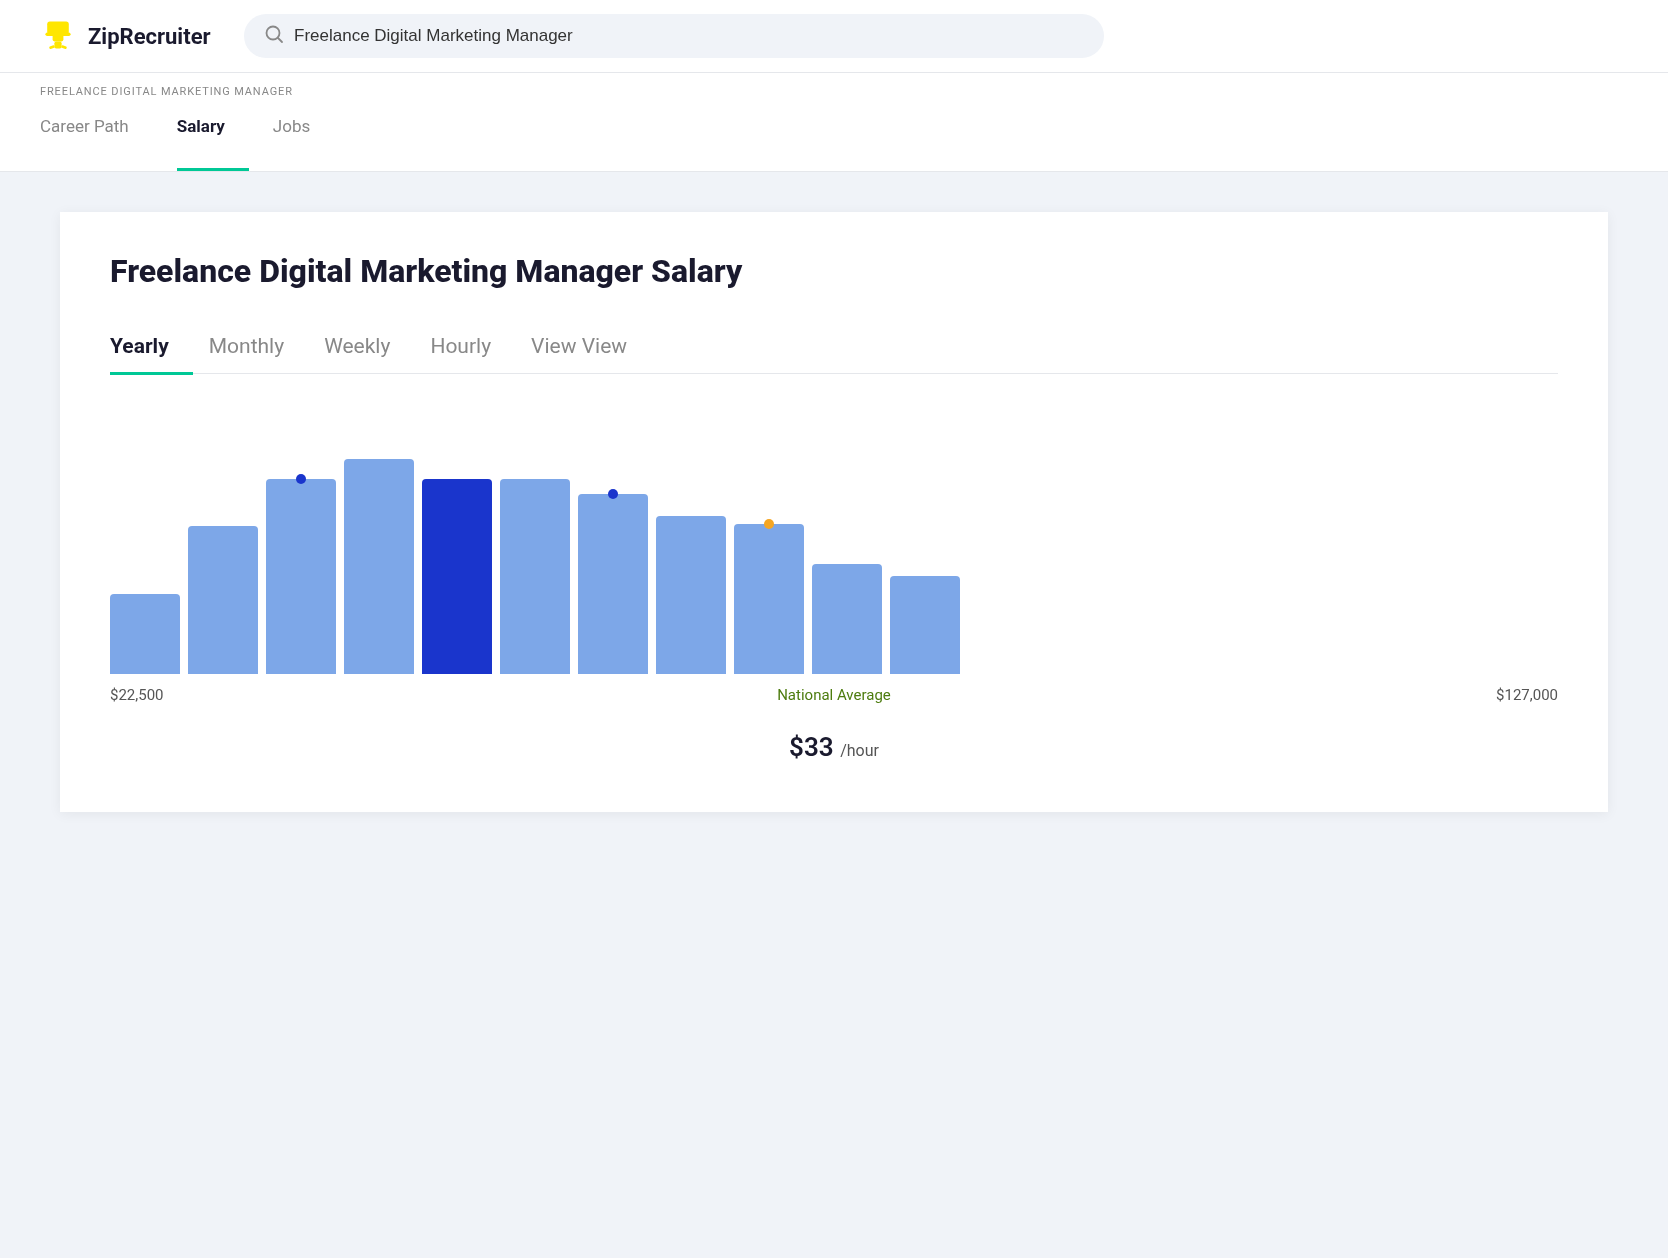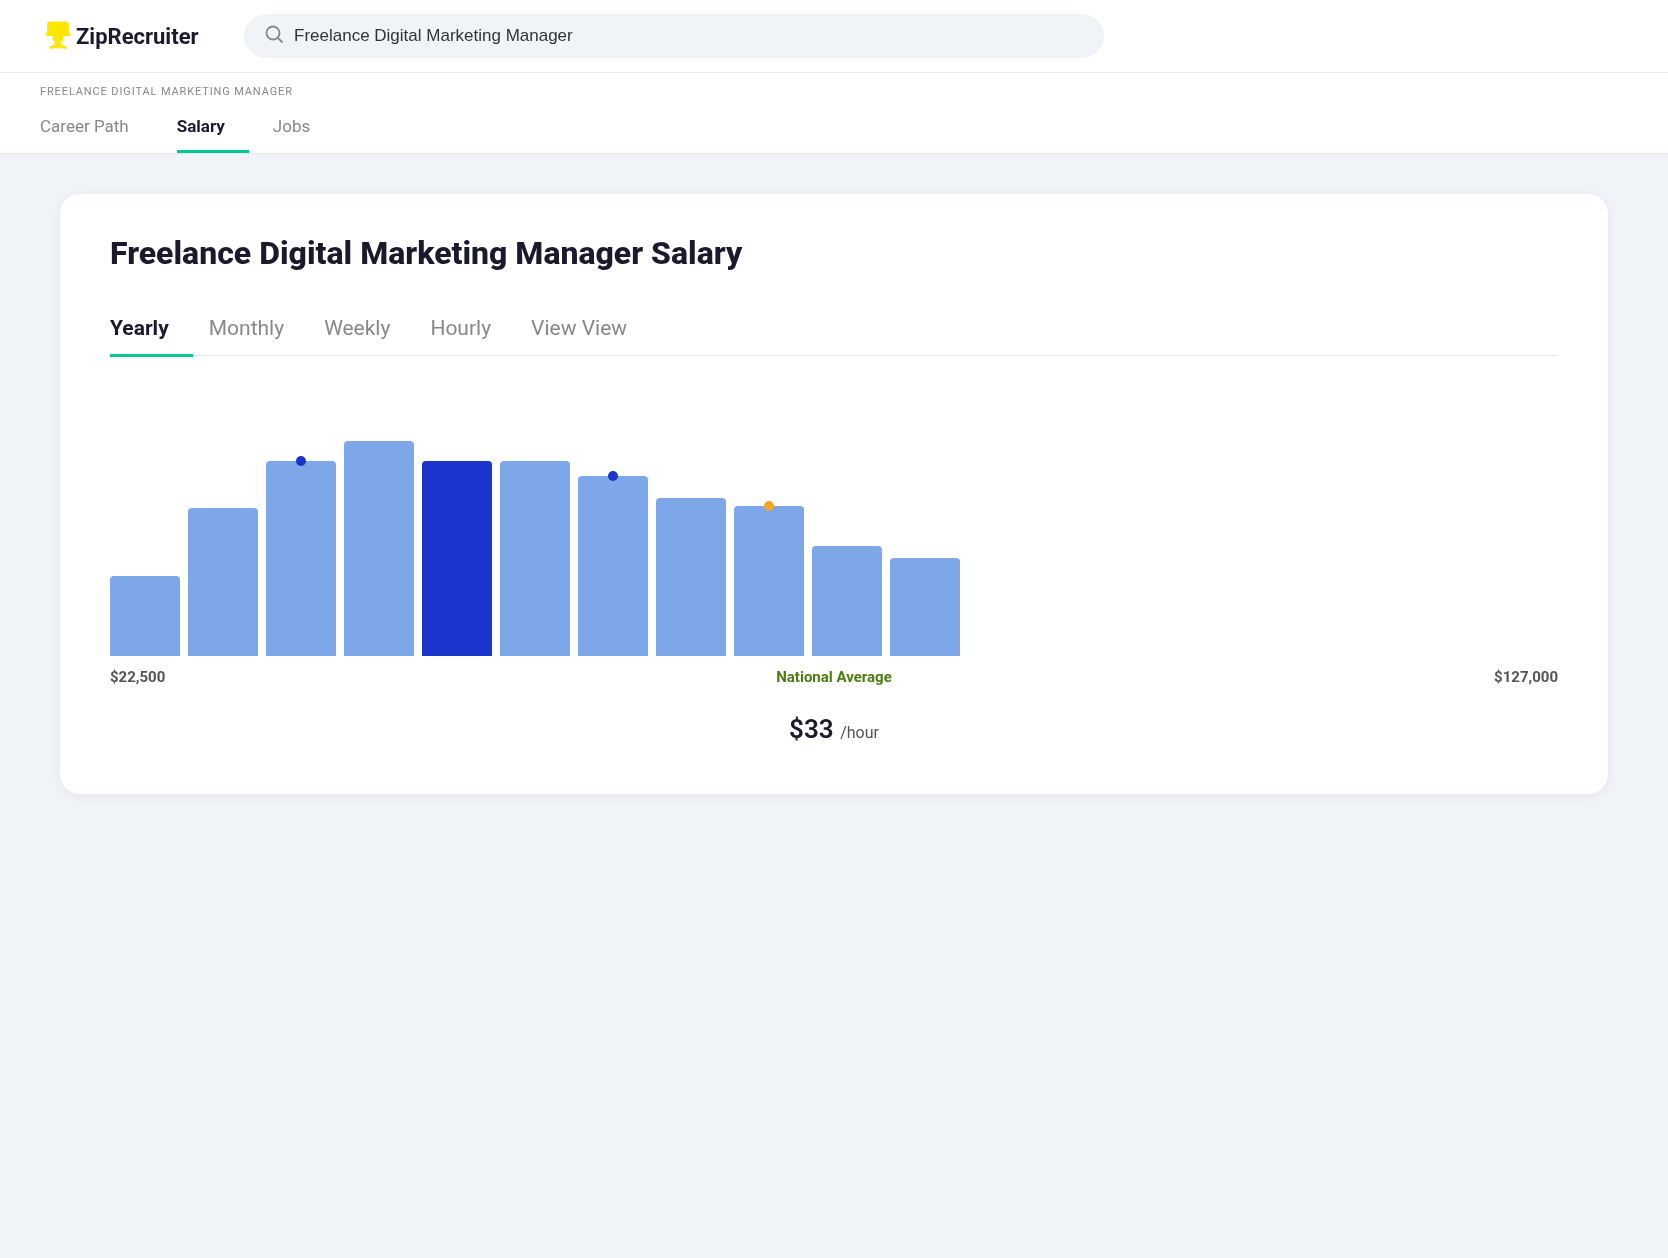"ZipRecruiter" .logo-area { gap: 0 -> 12px }
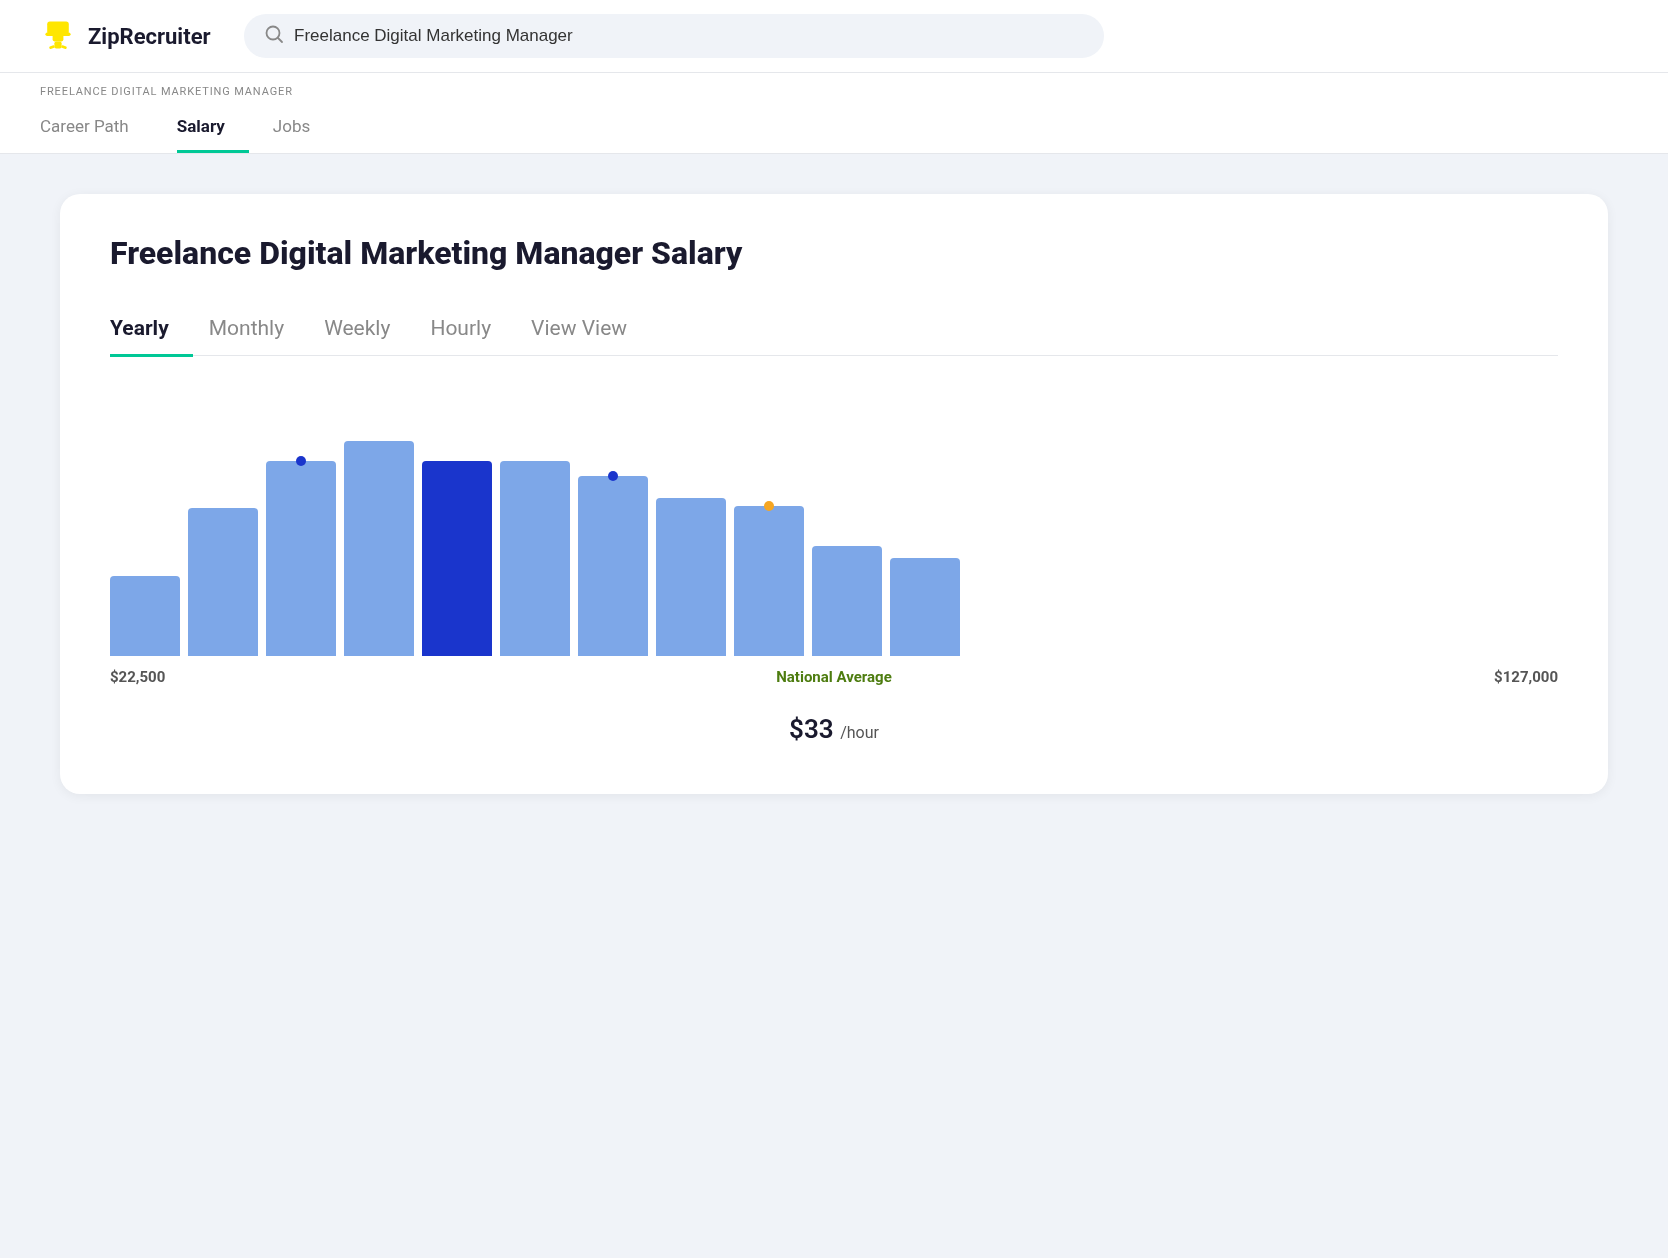"Career Path" .nav-tab { padding: 12px 24px 14px 0 -> 12px 24px 32px 0 }
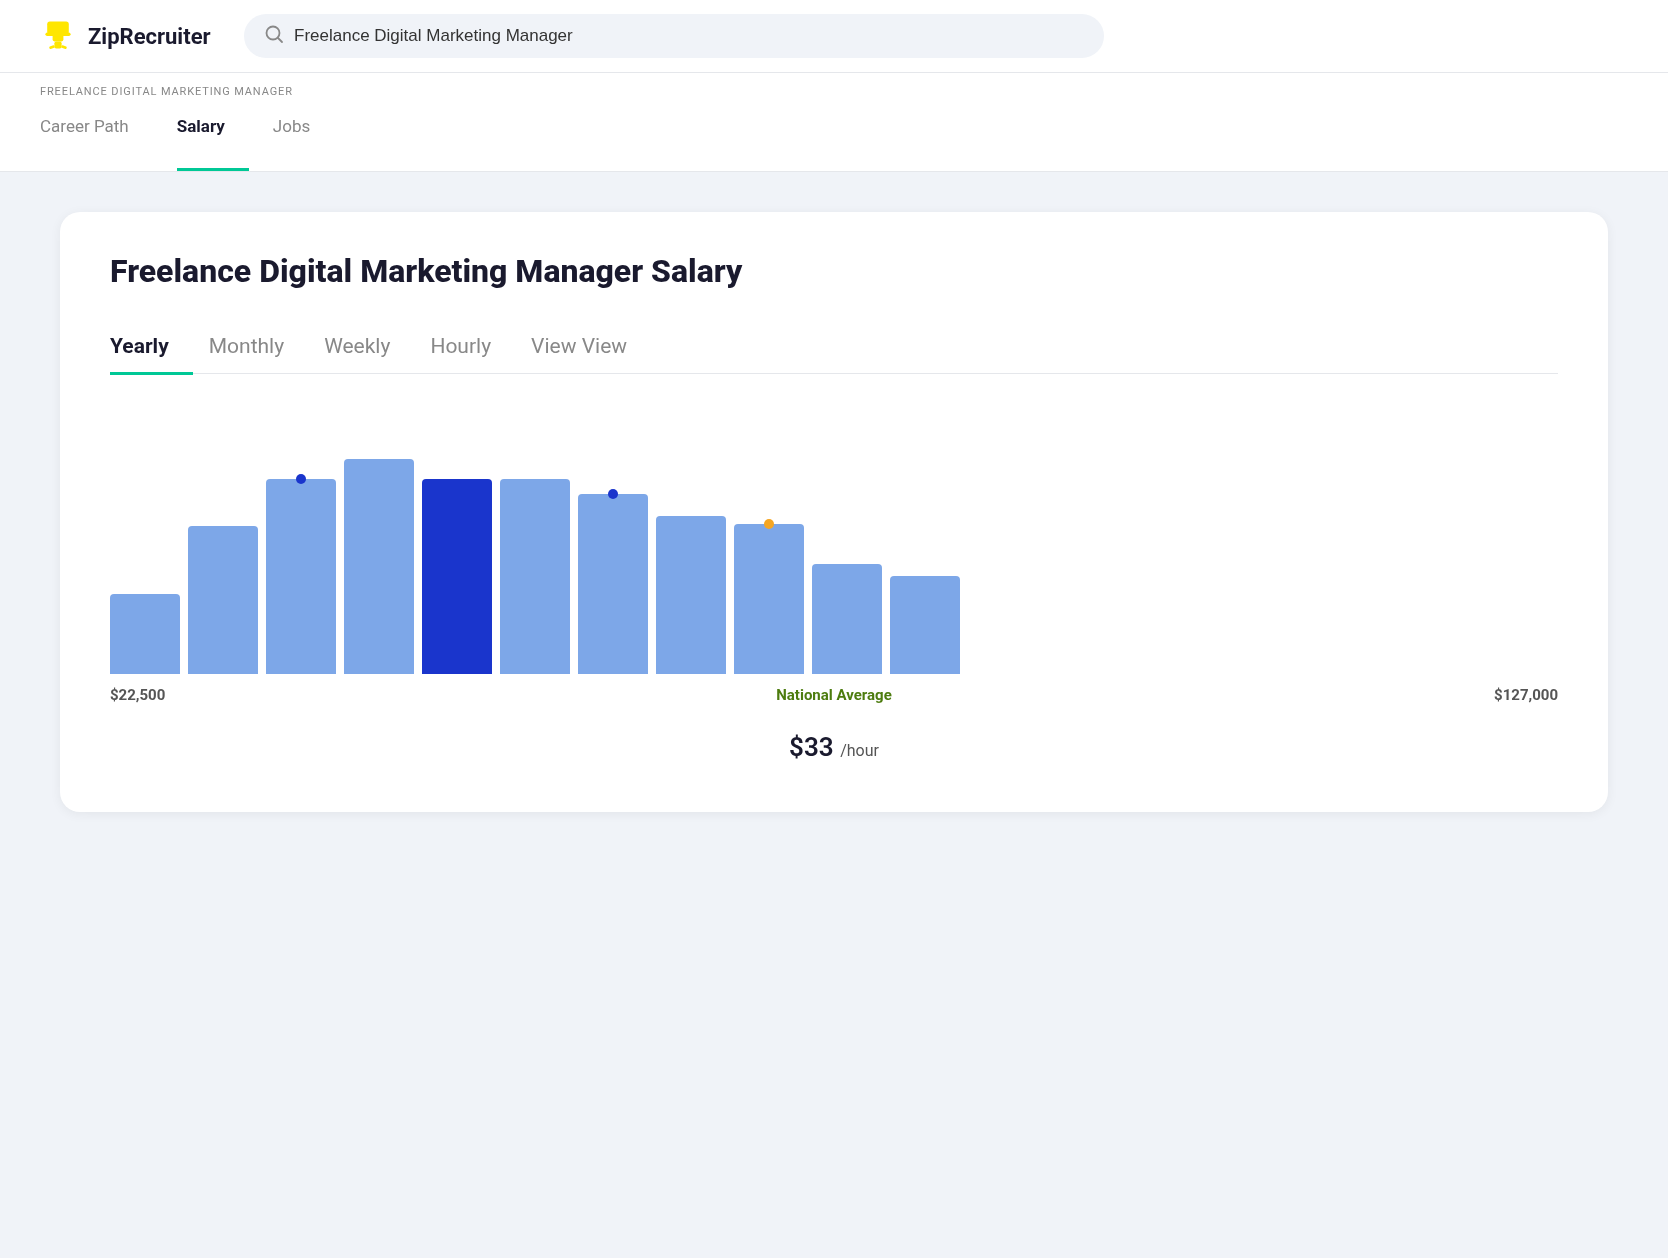"Freelance Digital Marketing Manager Salary" .salary-card { border-radius: 20px -> 0 }
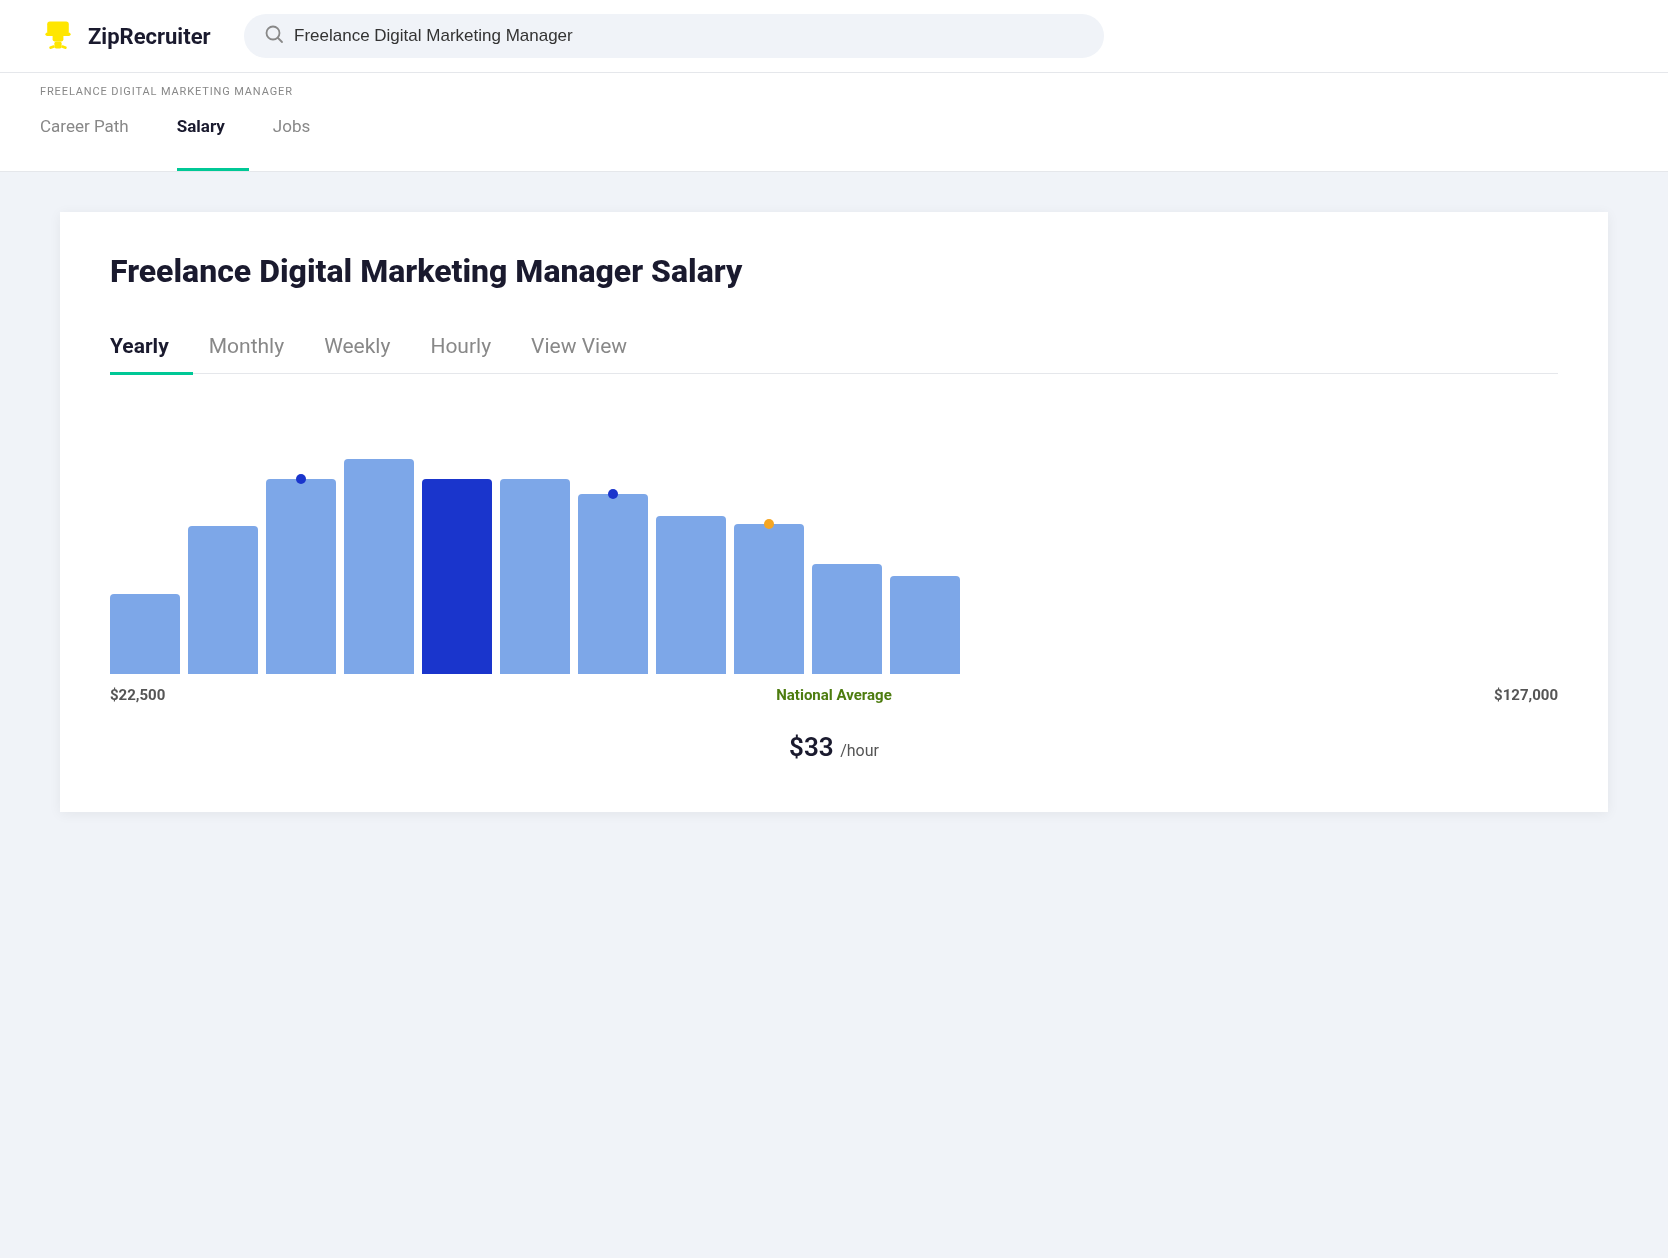"$22,500" .chart-area { font-weight: bold -> none }
